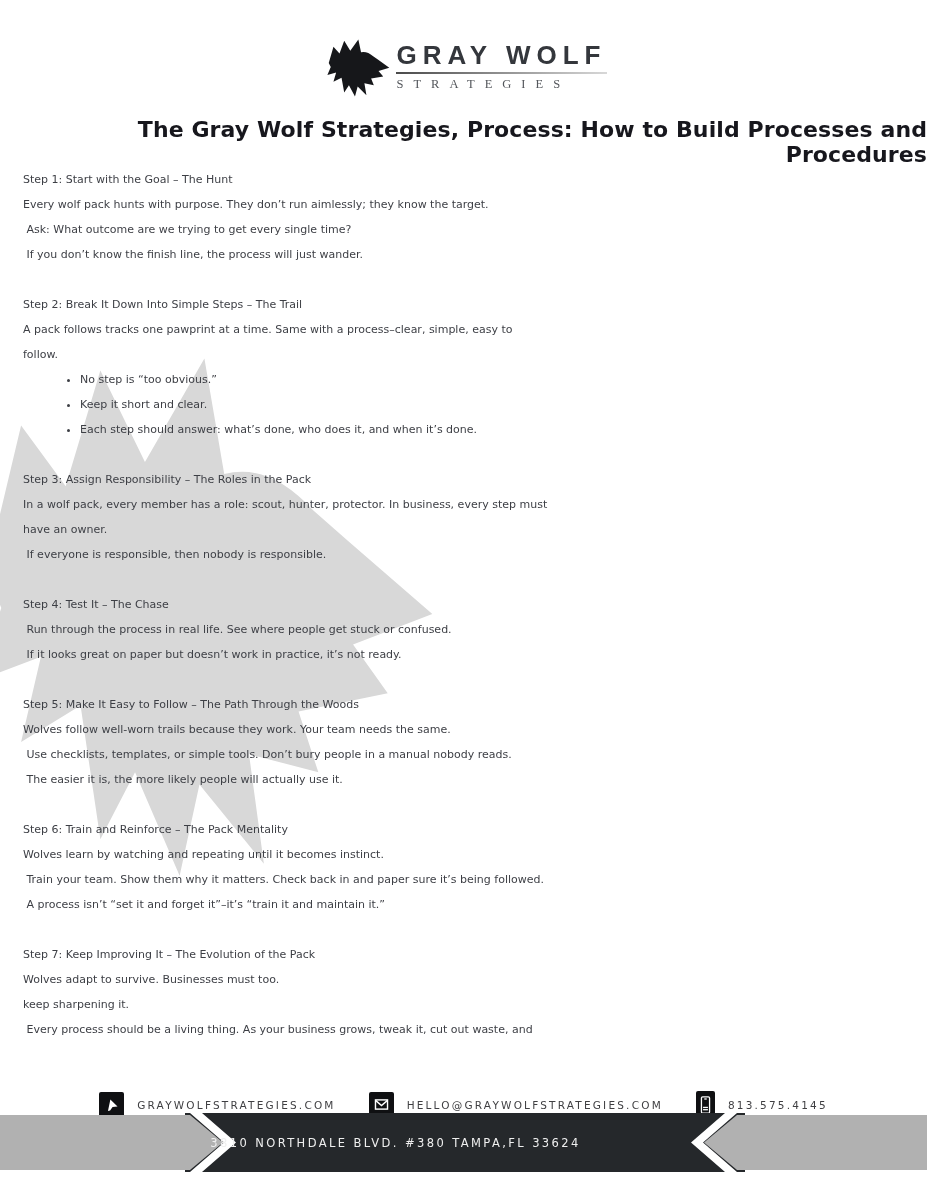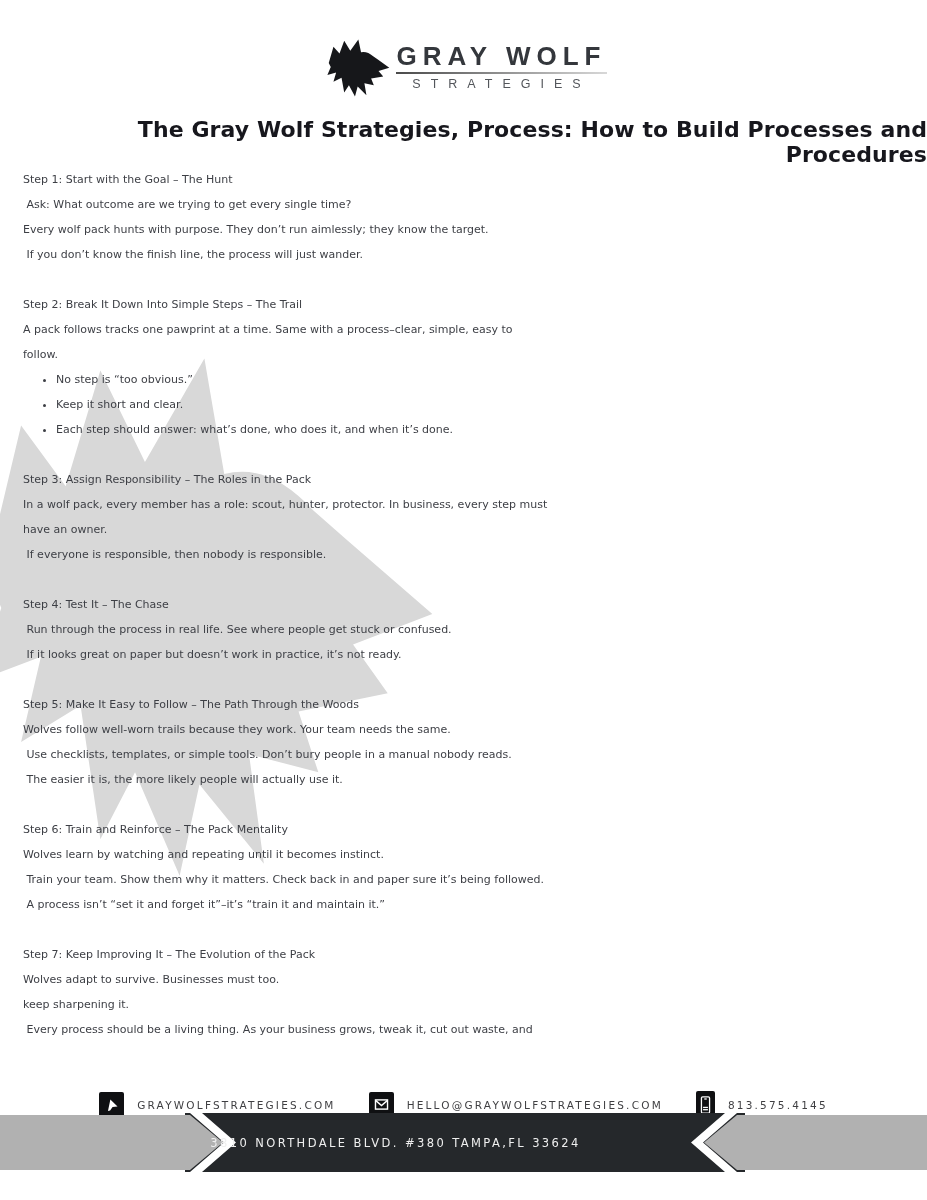"STRATEGIES" .brand-bottom { font-family: Liberation Sans, sans-serif -> Liberation Serif, serif; text-align: center -> none }
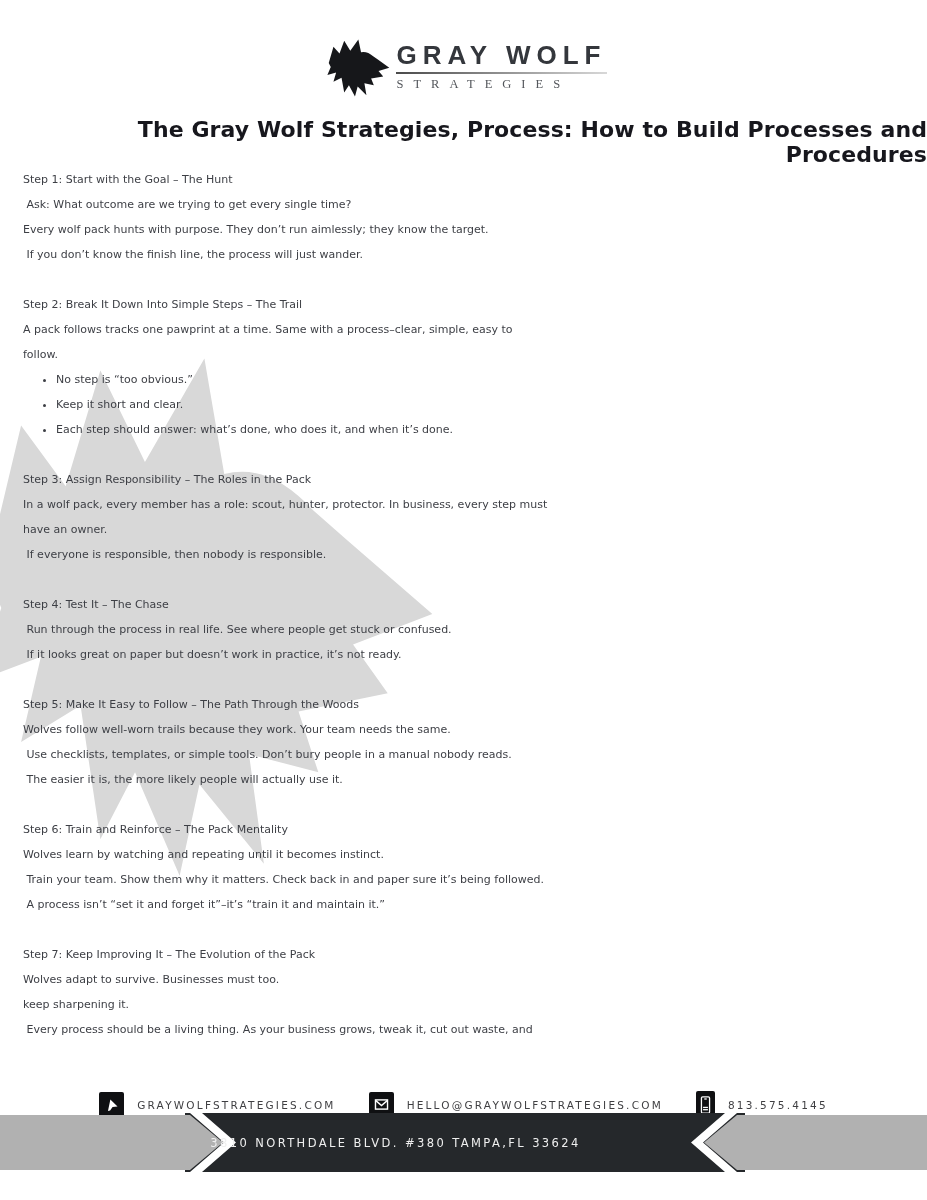"Ask: What outcome are we" p { order: before "Every wolf pack hunts with" -> after "Every wolf pack hunts with" }
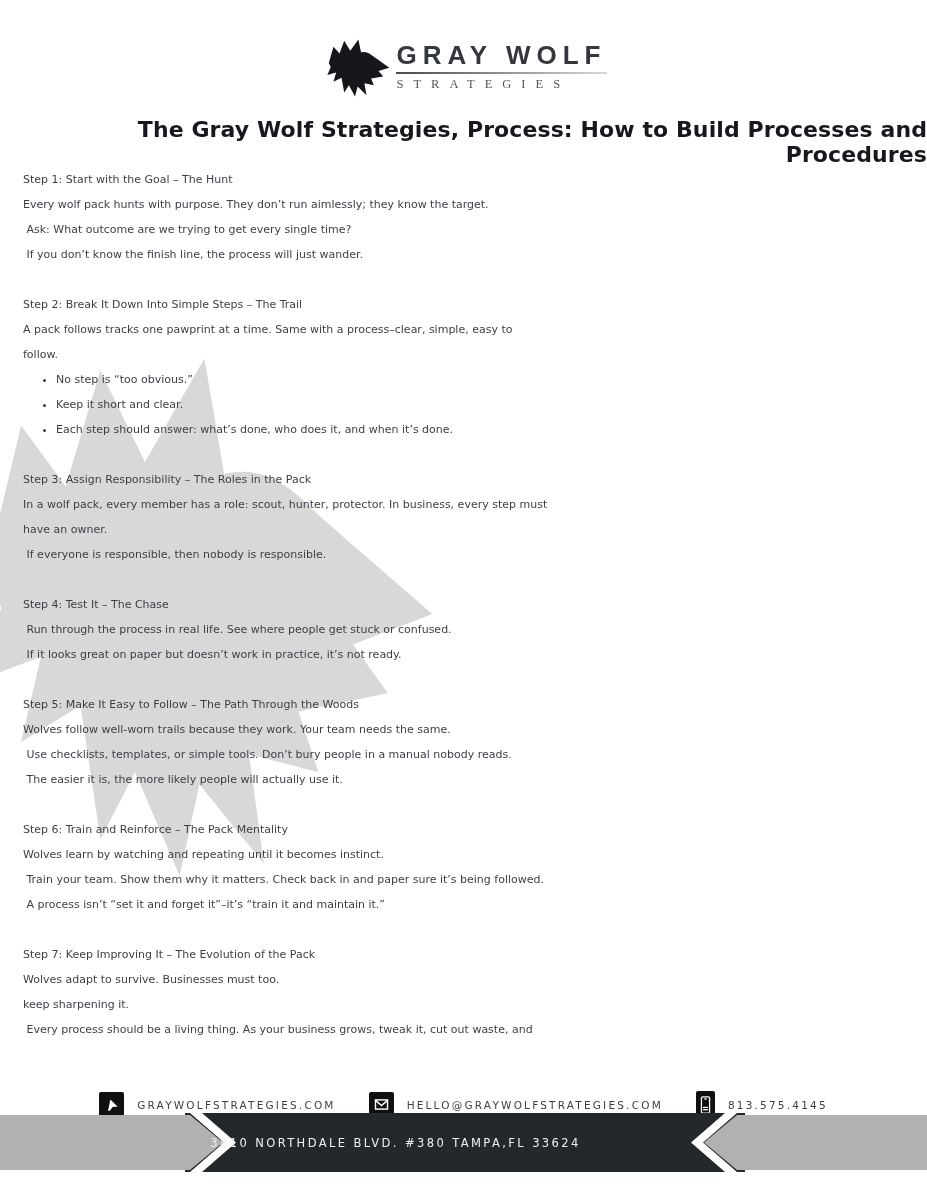"No step is “too obvious.”" .steps li { margin-left: none -> 24px }
